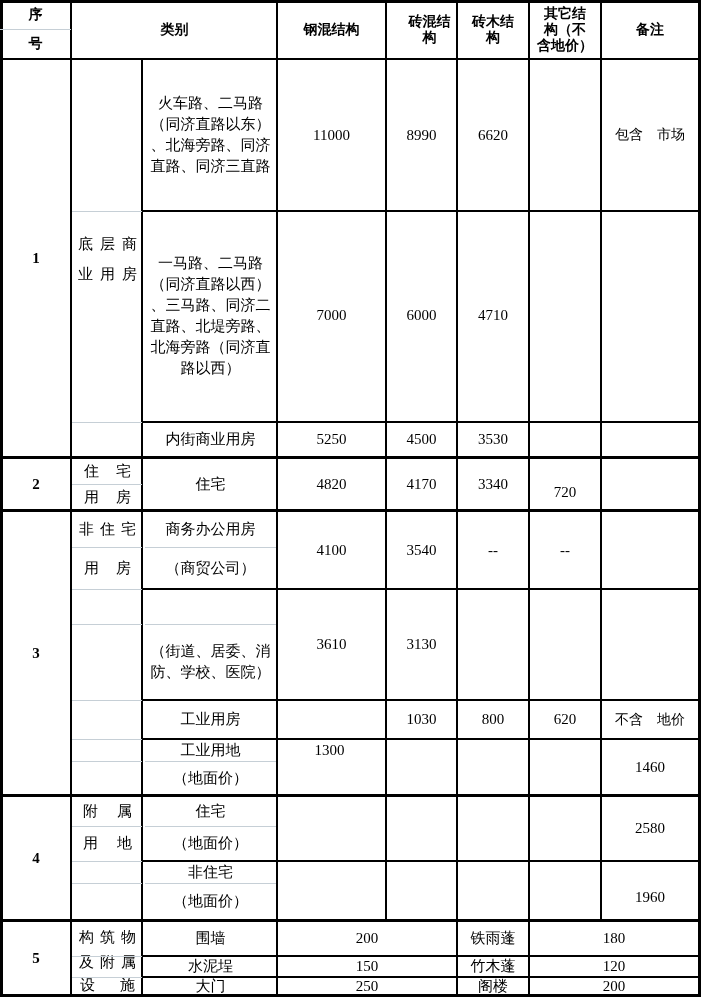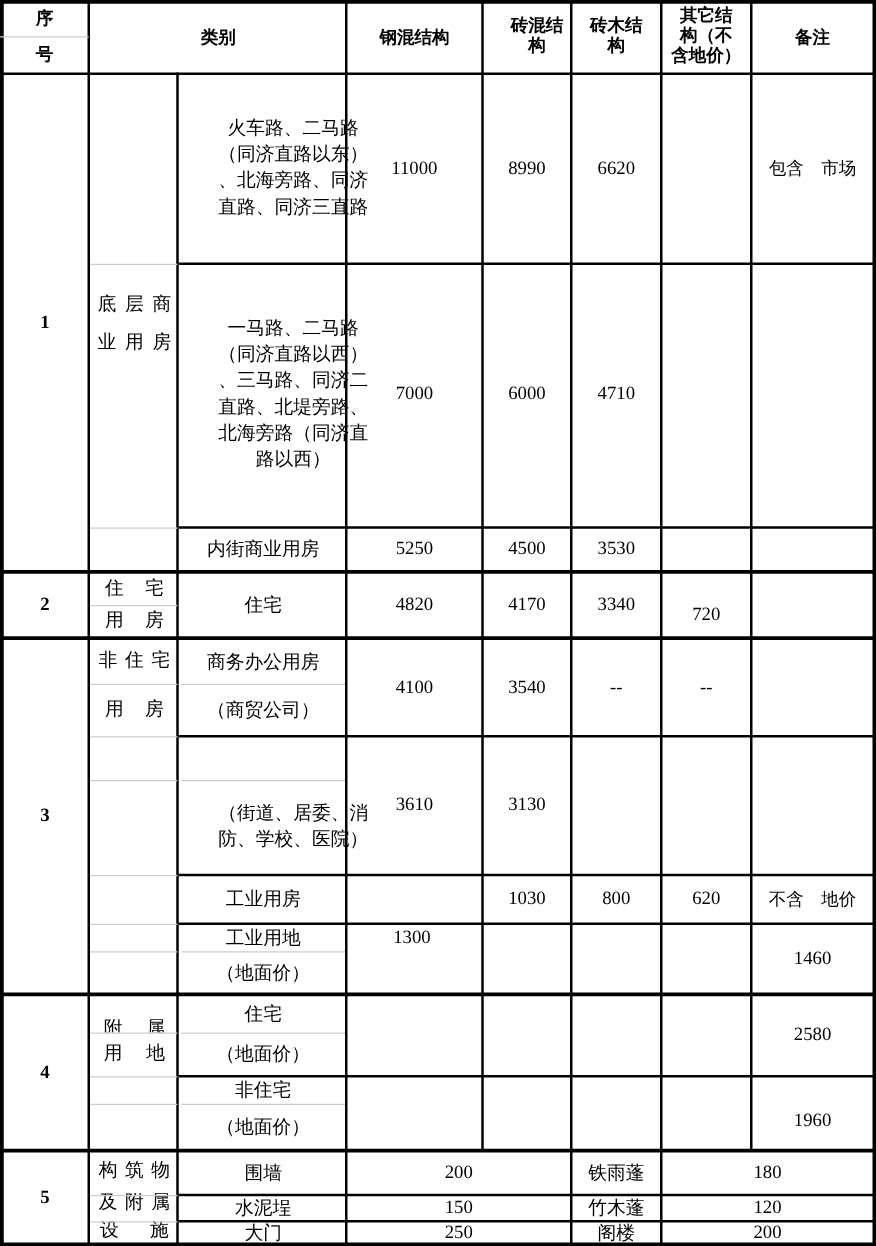"火车路、二马路" .lh21 { margin-left: 24px -> none }
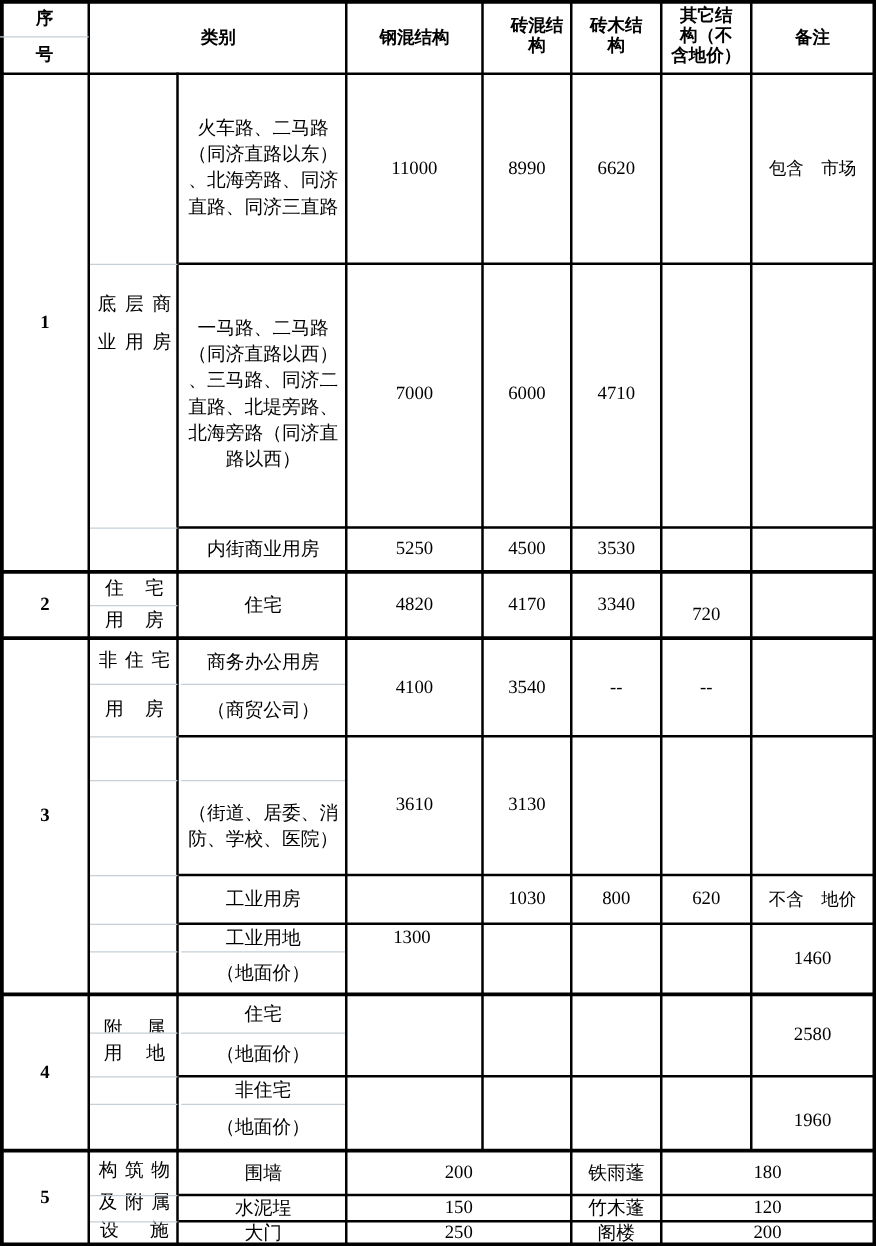"附属" div.dist { padding: 12px 11px -> 0 11px }
